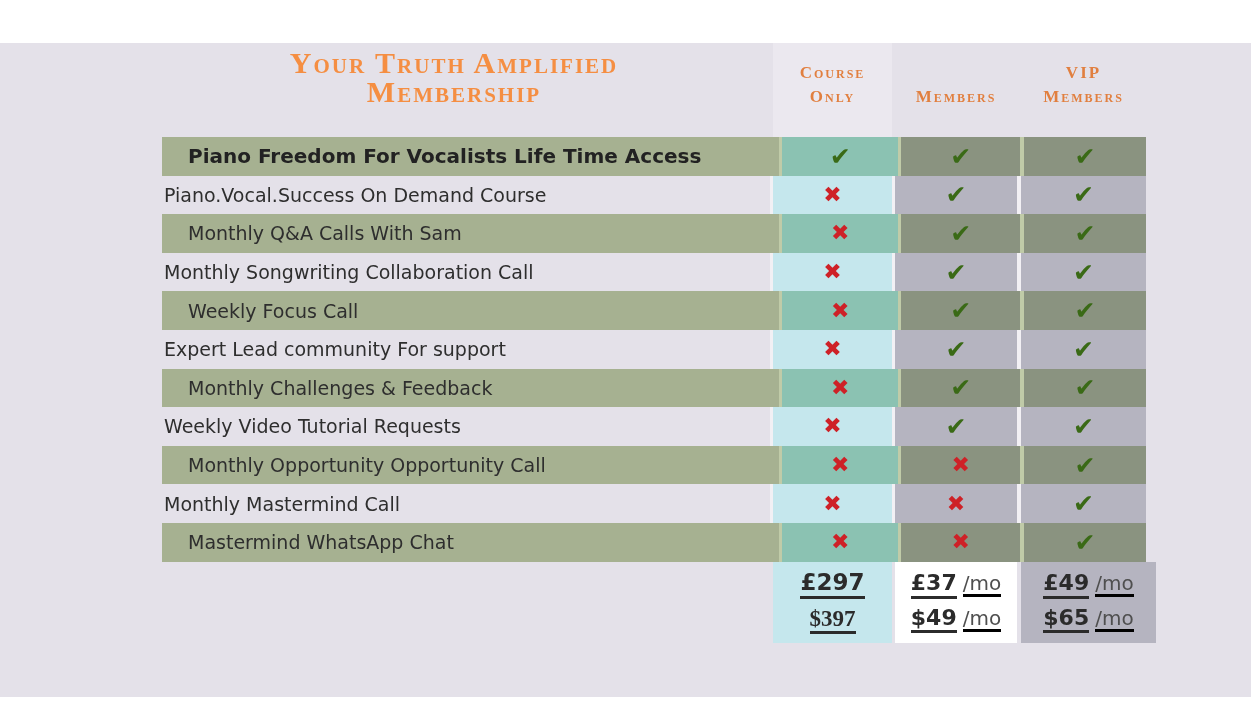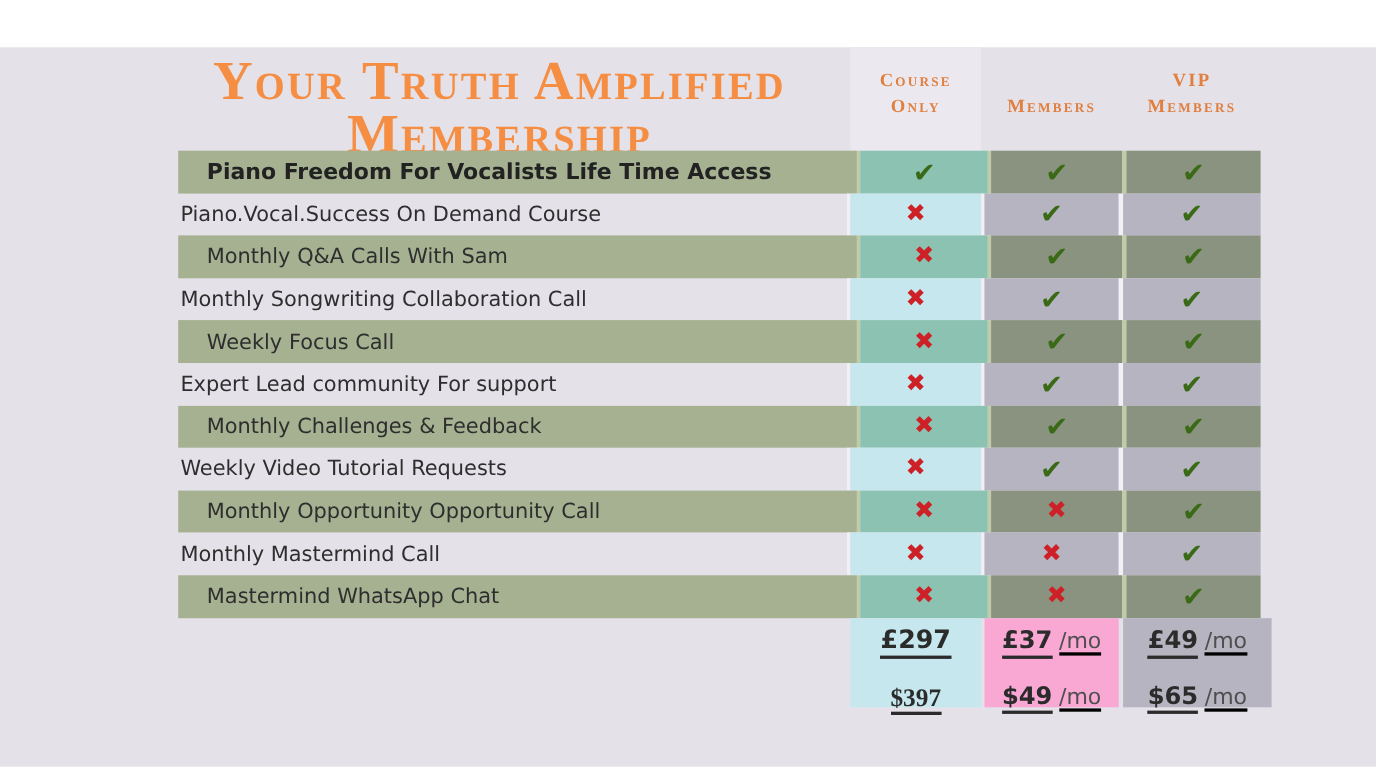"Your Truth Amplified" .title { font-size: 50px -> 30px }
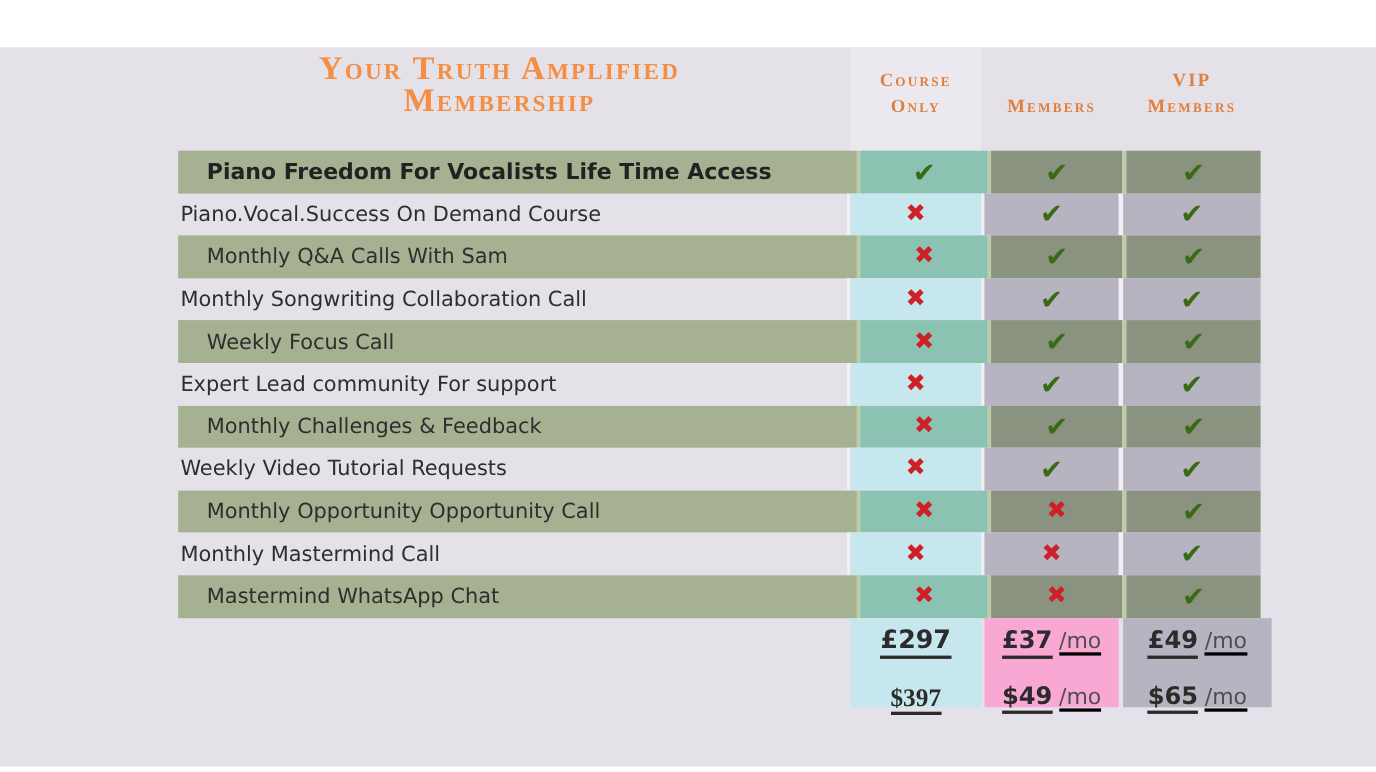"£297" .price-line { margin-top: 16px -> none }
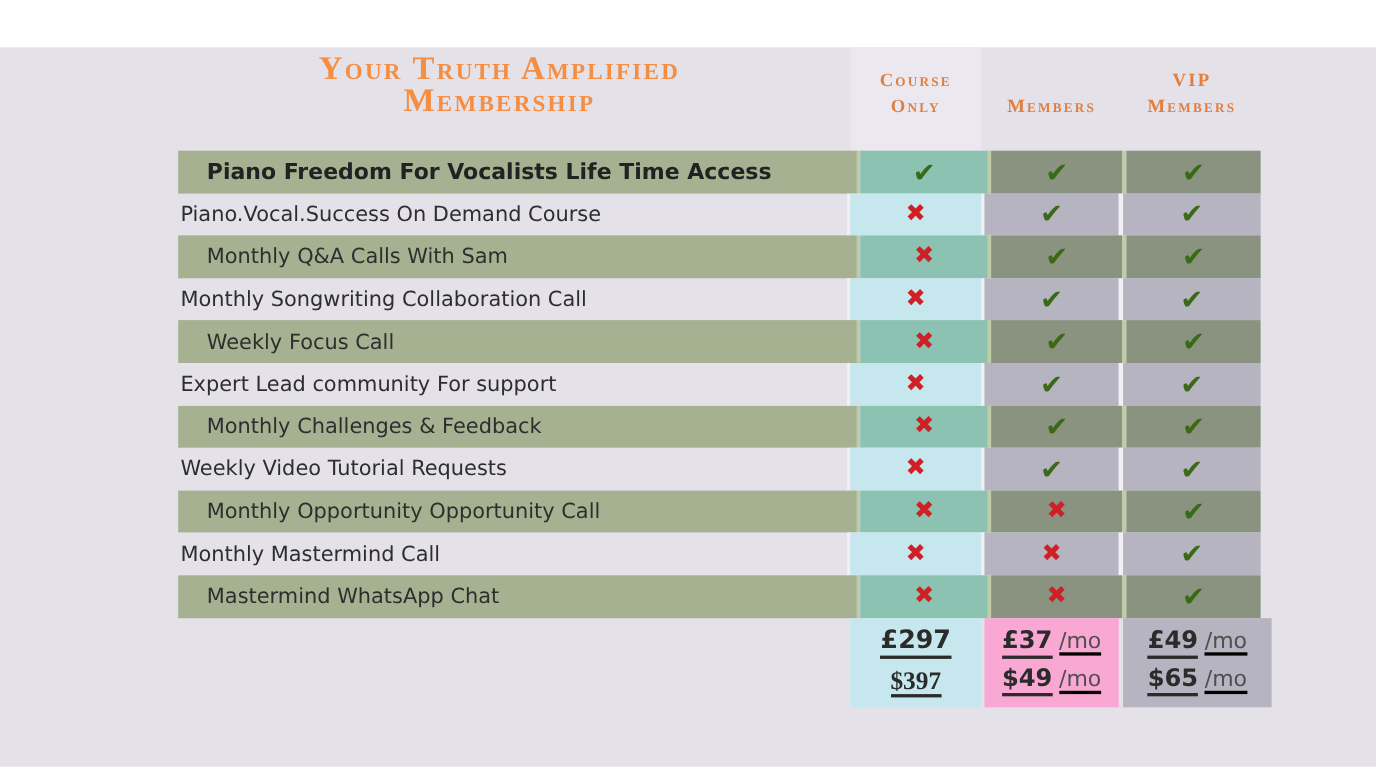"£37" .price-cell.c1 { background: #f9a8d4 -> #ffffff }
